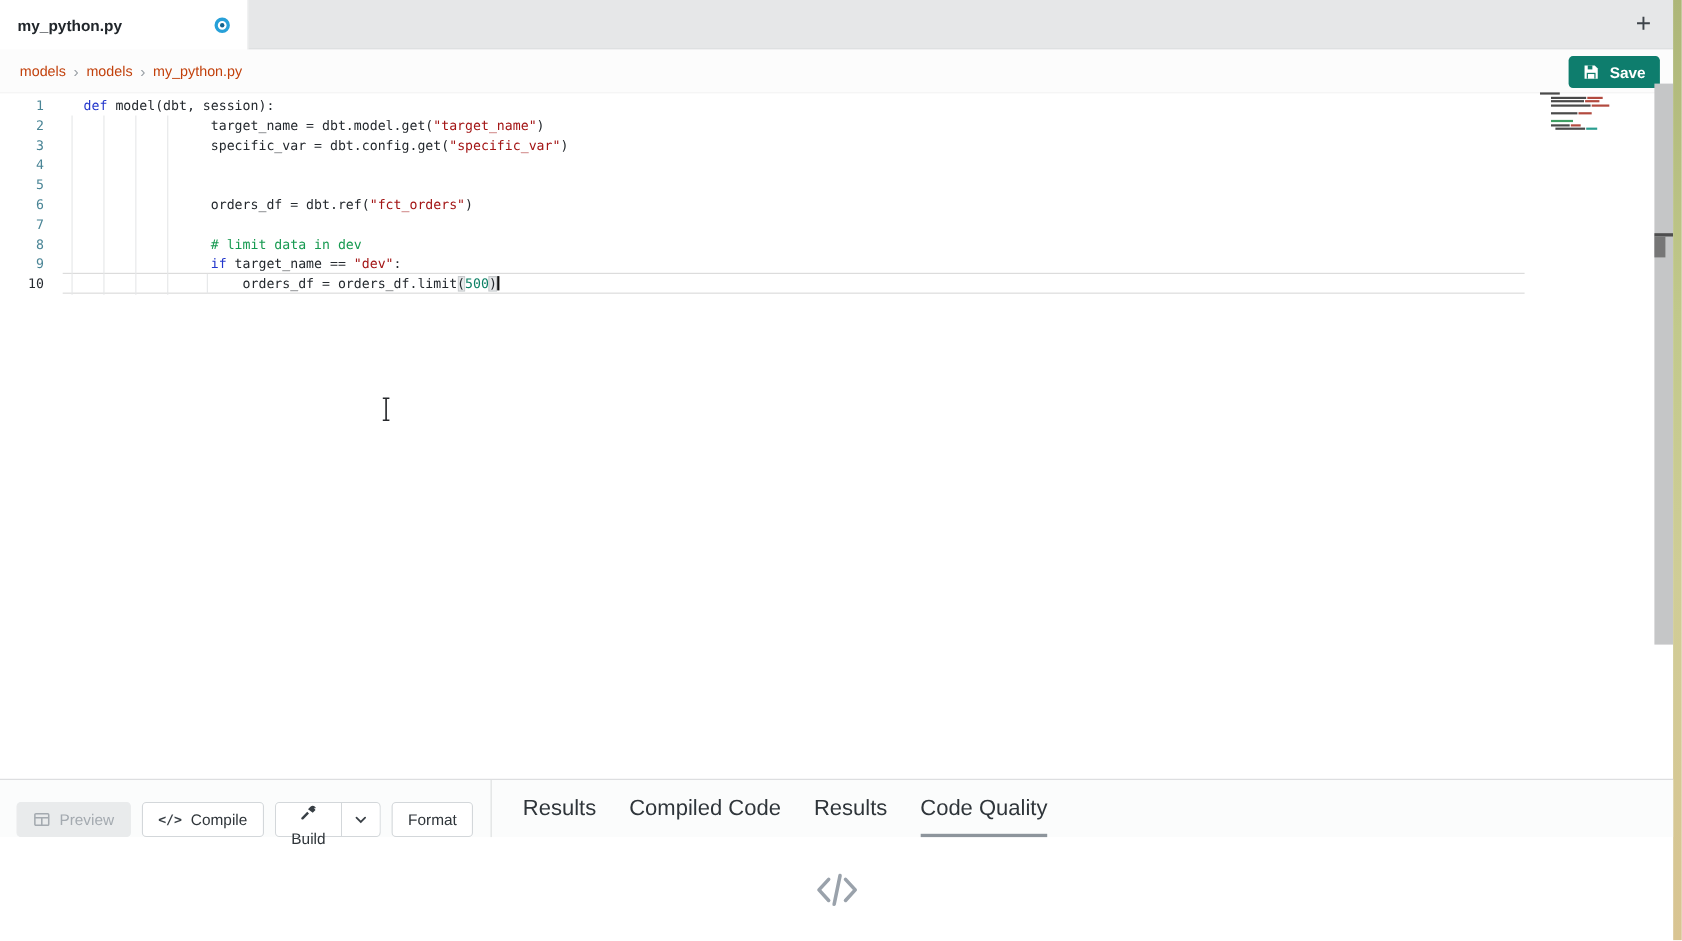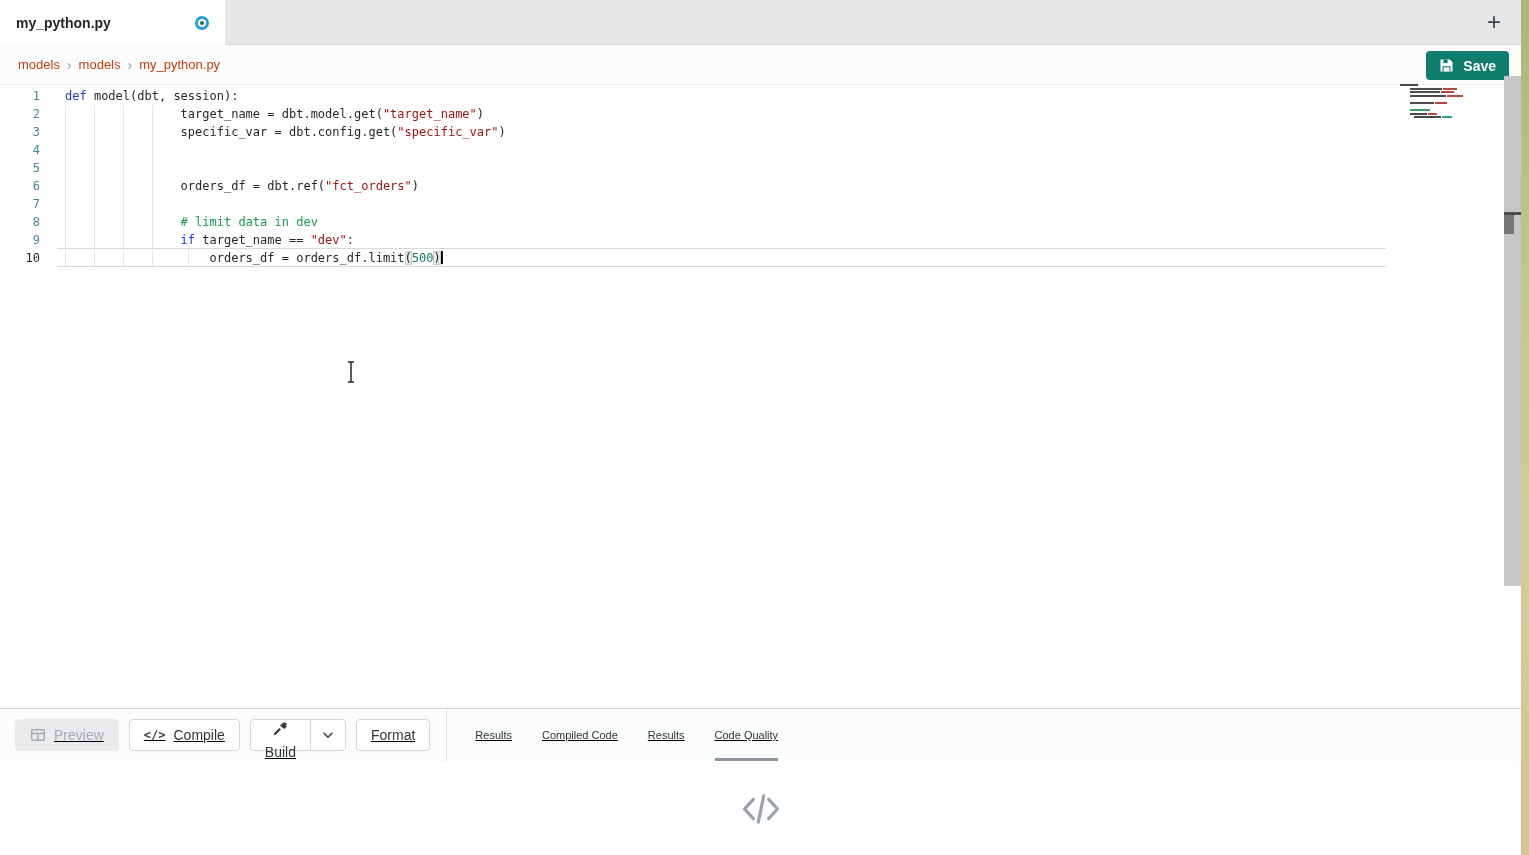"def model(dbt, session):" .ctext { margin-left: 25px -> 36px }
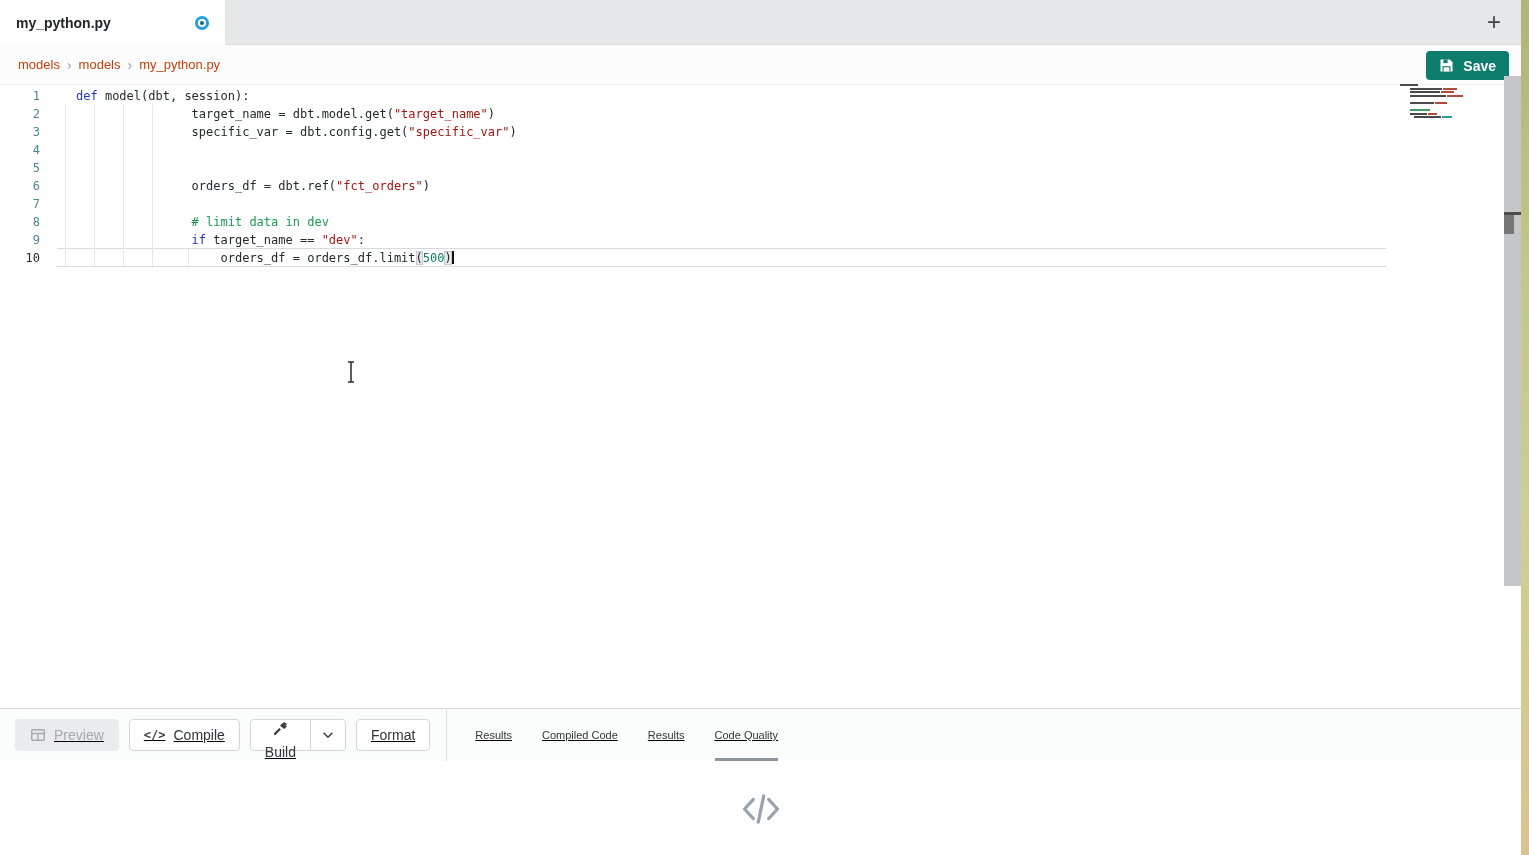"Preview" .btoolbar { align-items: center -> flex-end; text-decoration: underline -> none }
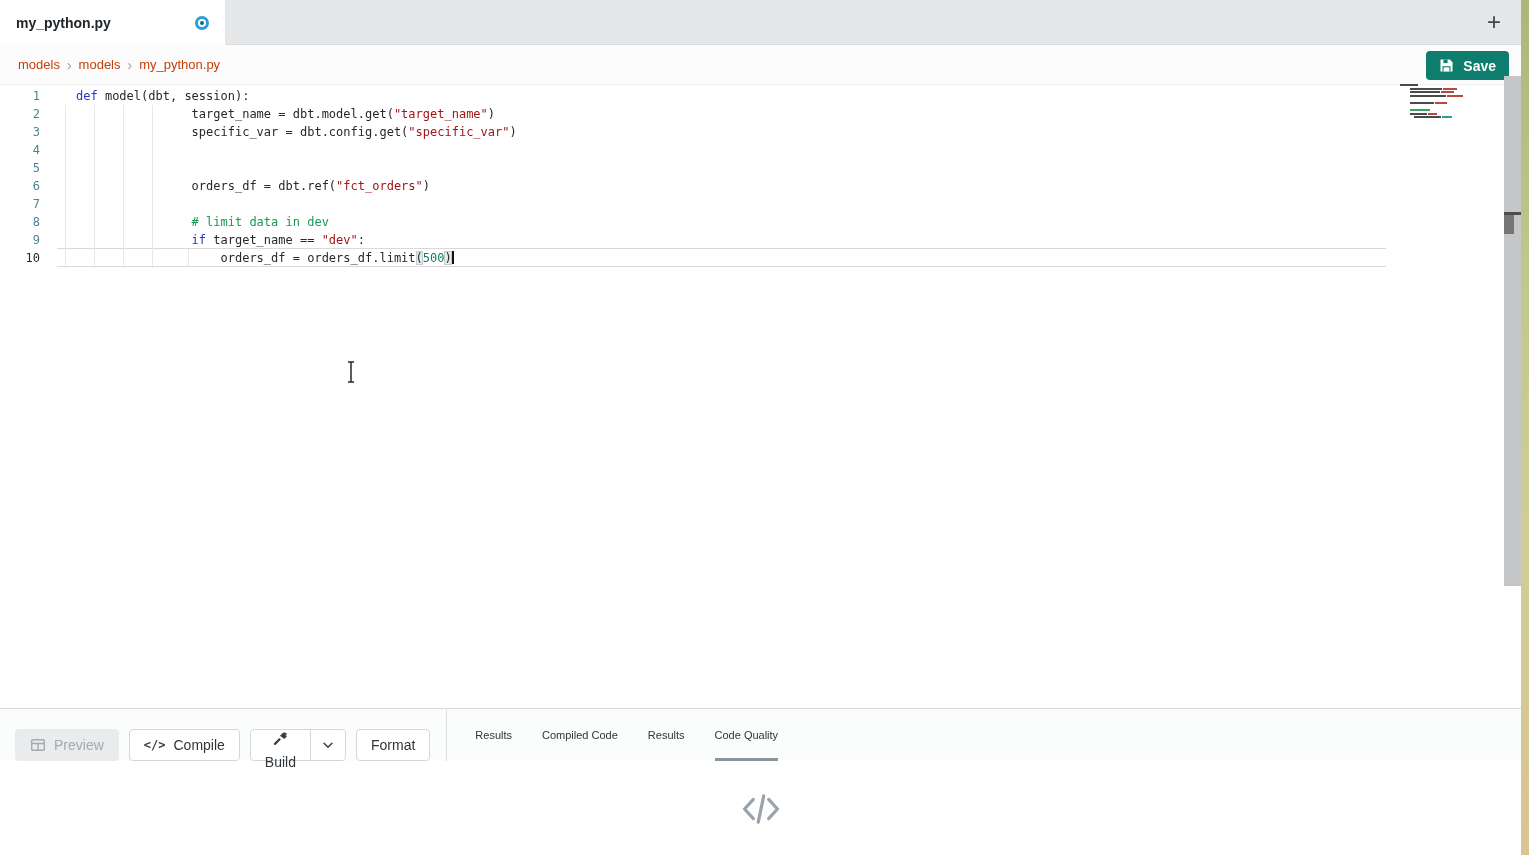"Results" .btab { font-size: 11px -> 20px }
